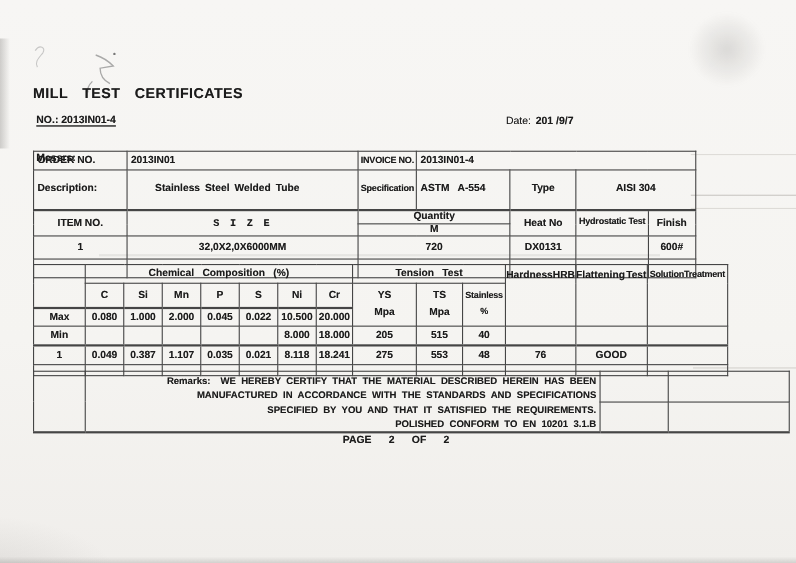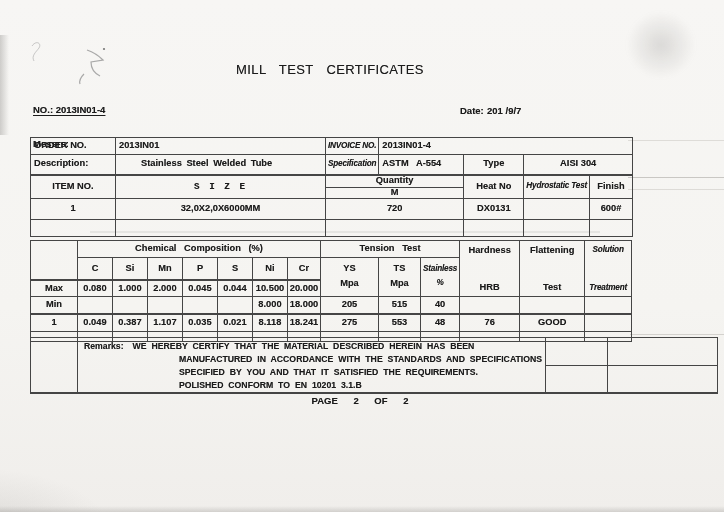"MILL TEST CERTIFICATES" .title { font-weight: normal -> bold; text-align: center -> none; top: 62px -> 77px }
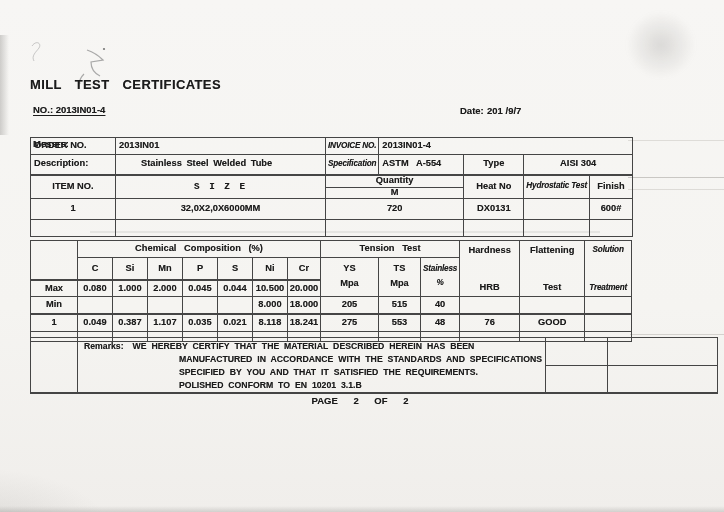"Date:" .datelbl { font-weight: bold -> normal }
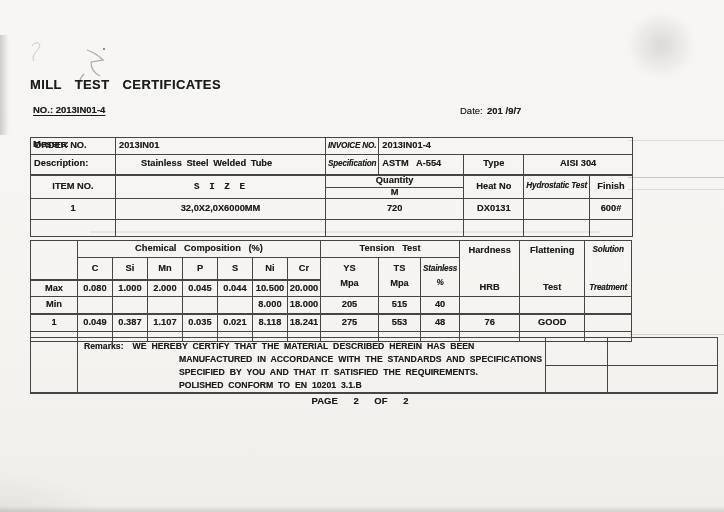"INVOICE NO." td.sm { font-style: italic -> none }
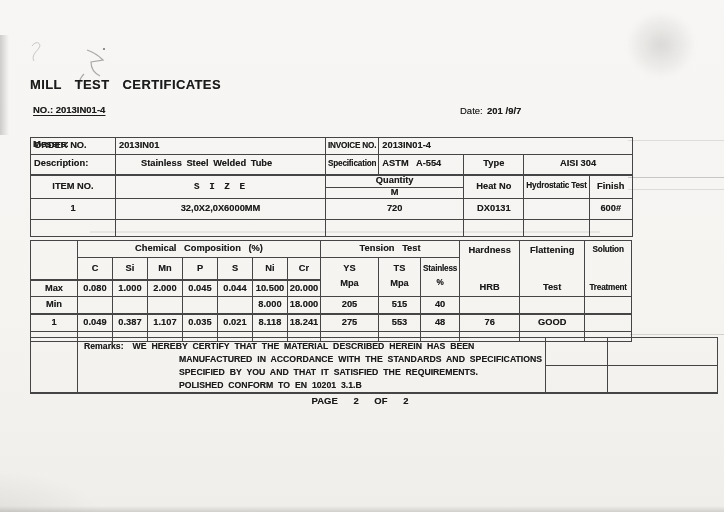"Description:" tr { height: 20px -> 36px }
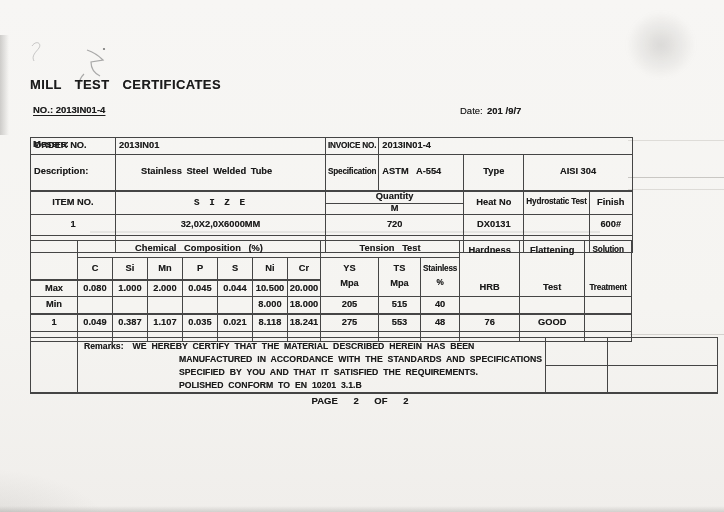"Hardness" .stack { flex-direction: column -> row }
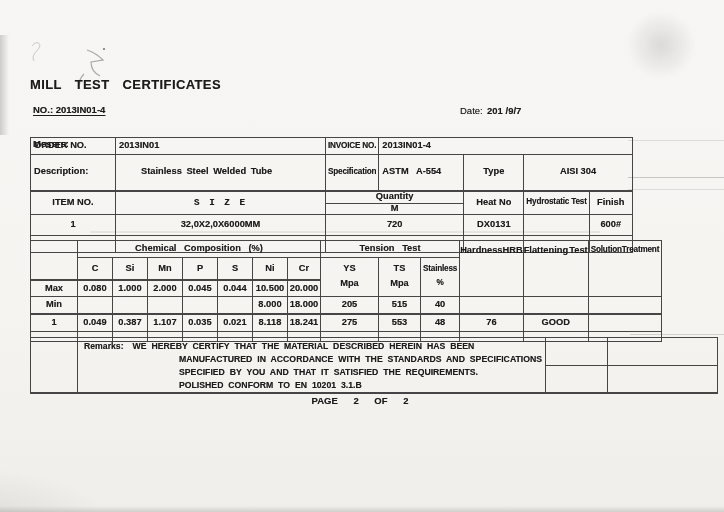"0.044" td.c { text: 0.044 -> 0.022 }
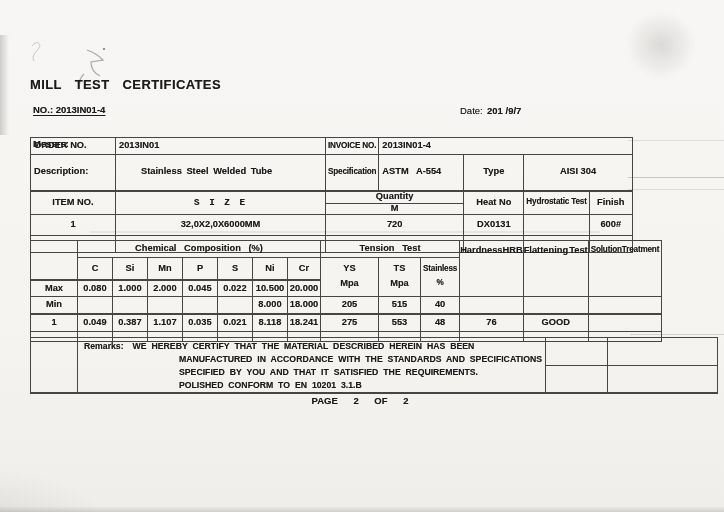"Remarks: WE HEREBY CERTIFY THAT" td.bb2 { text-align: none -> right }
